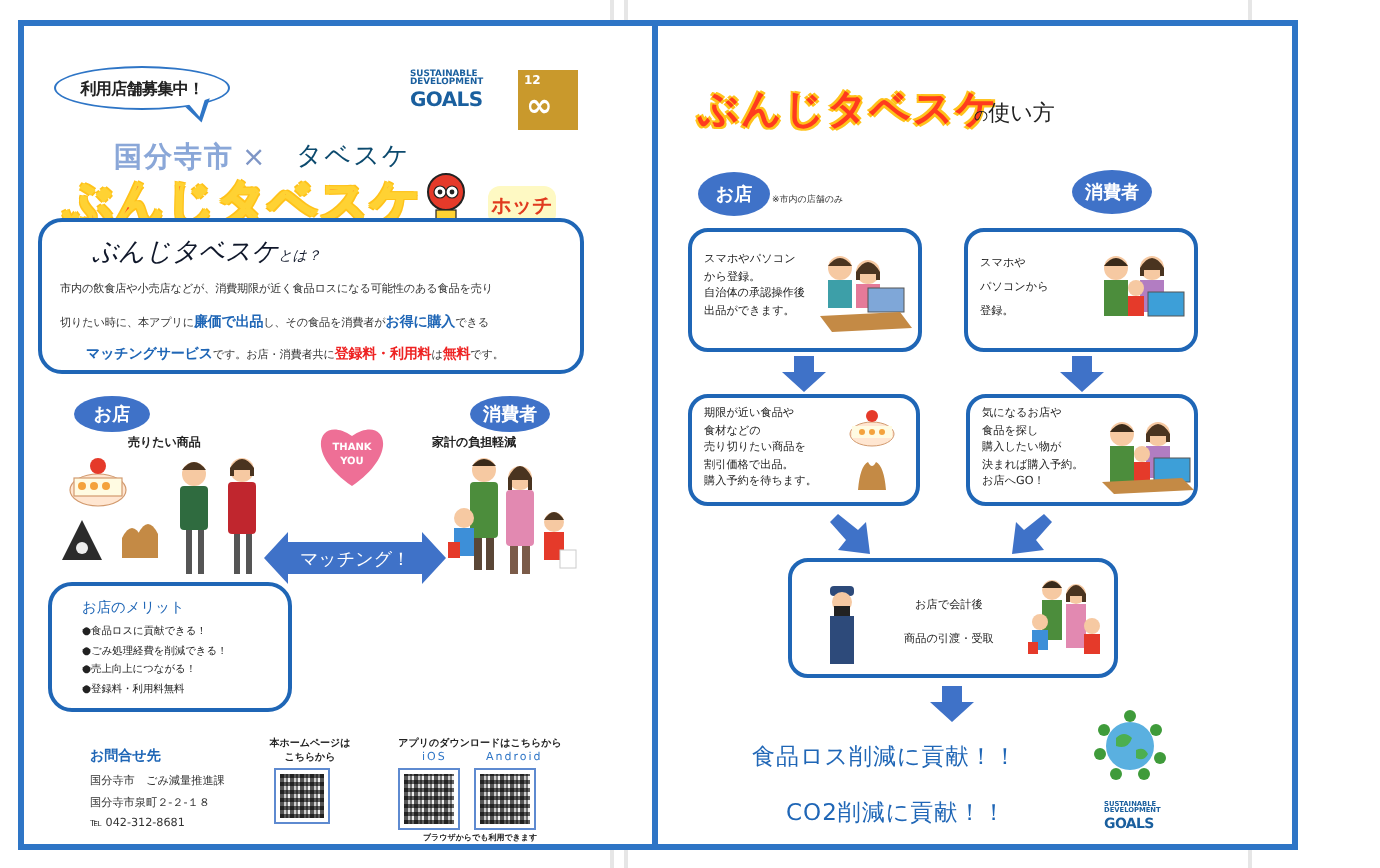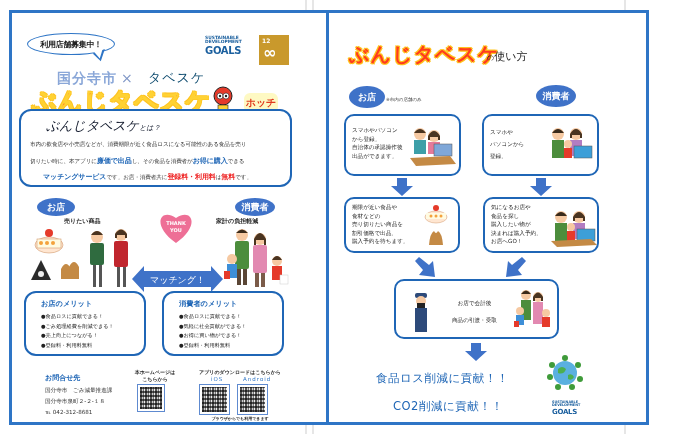"お店のメリット" .merit h3 { font-weight: bold -> normal }
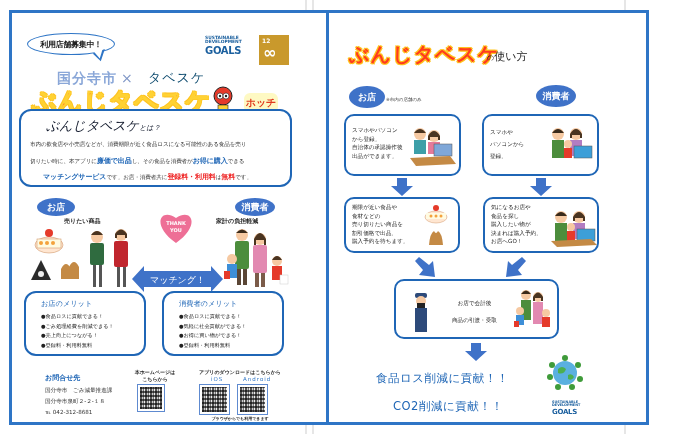"消費者のメリット" div.merit { html: <div> <h3>消費者のメリット</h3> <ul> <li>●食品ロスに貢献できる！</li> <li>●気軽に社会貢献ができる！</li> <li>●お得に買い物ができる！</li> <li>●登録料・利用料無料</li> </ul> </div> -> none }
